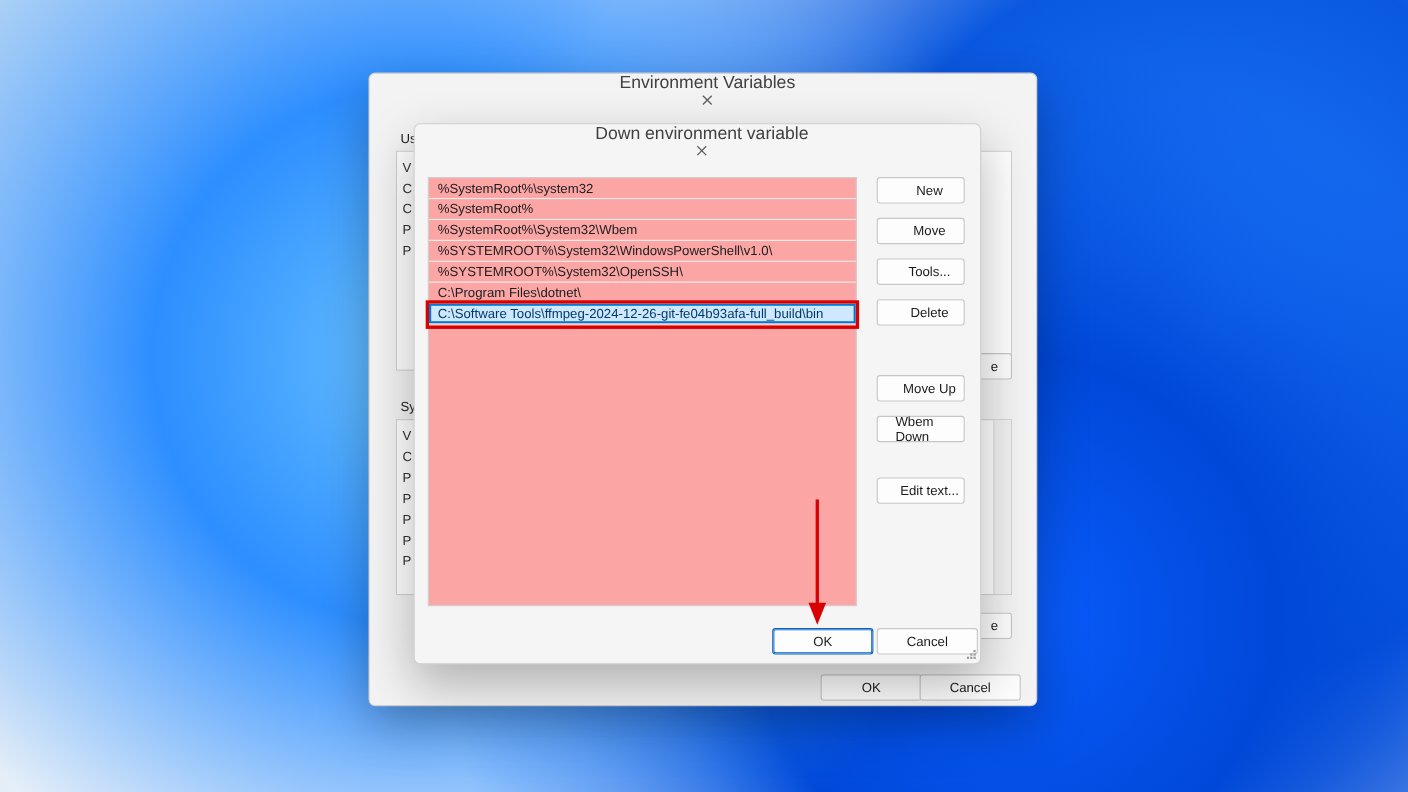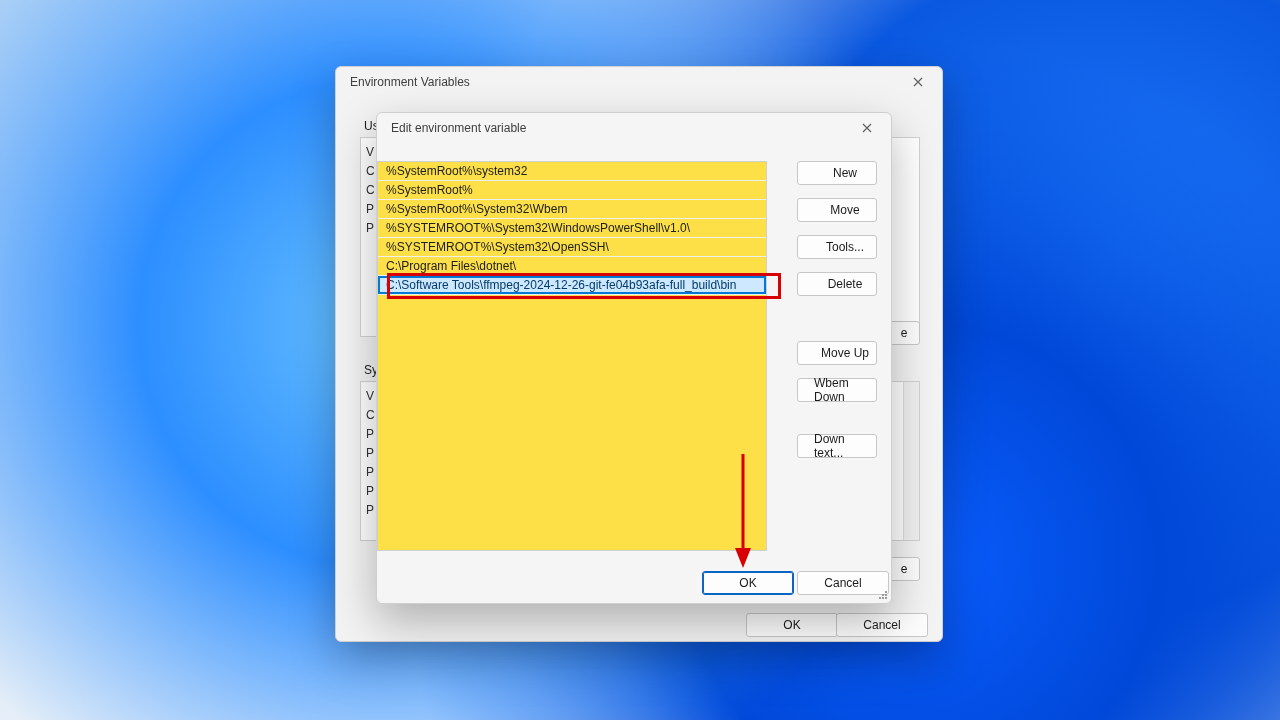"Environment Variables" .titlebar { flex-direction: none -> column; font-size: 12px -> 16px }
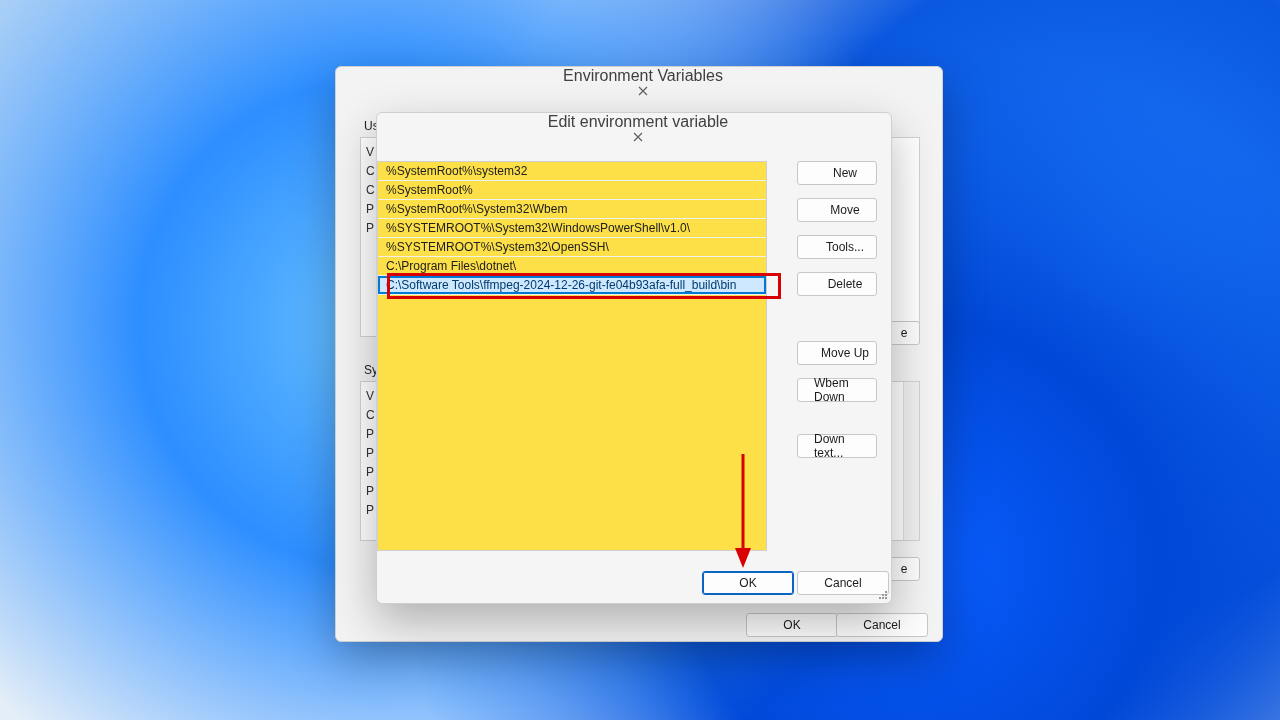"Edit environment variable" span { text: Edit -> Down }
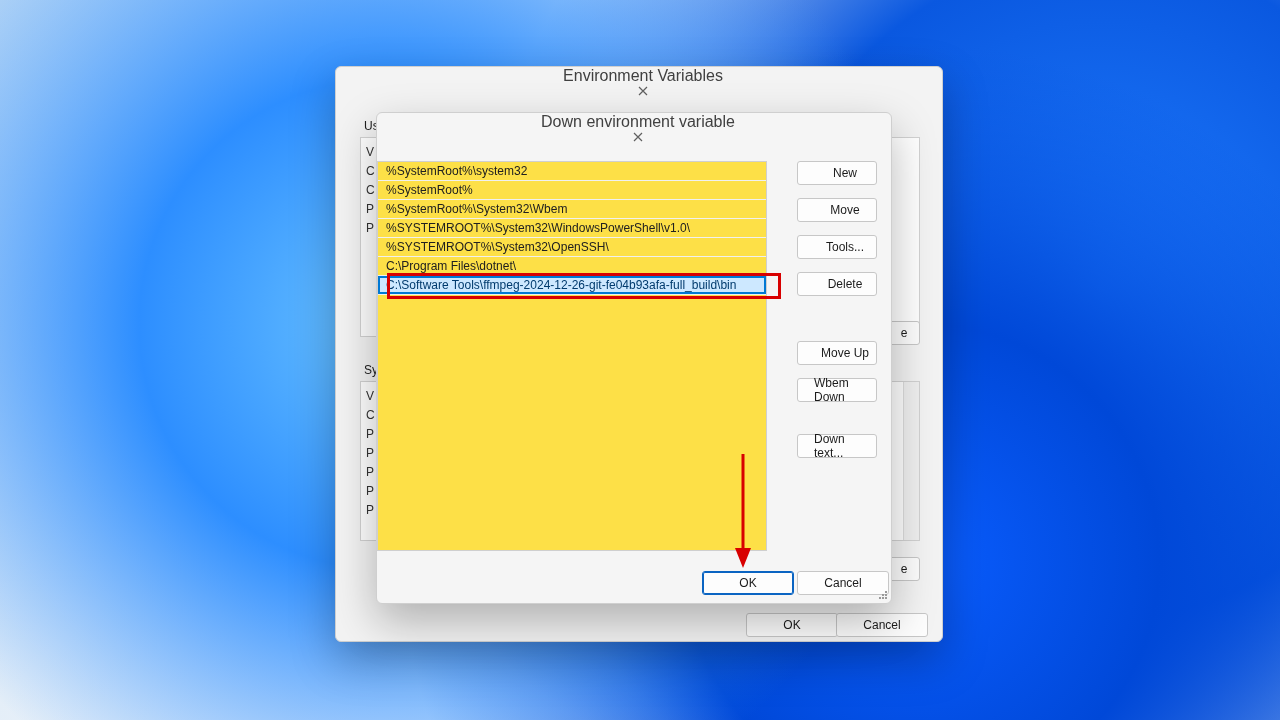"%SystemRoot%\system32" .path-list { background: #fde047 -> #fca5a5; left: 0 -> 12px }
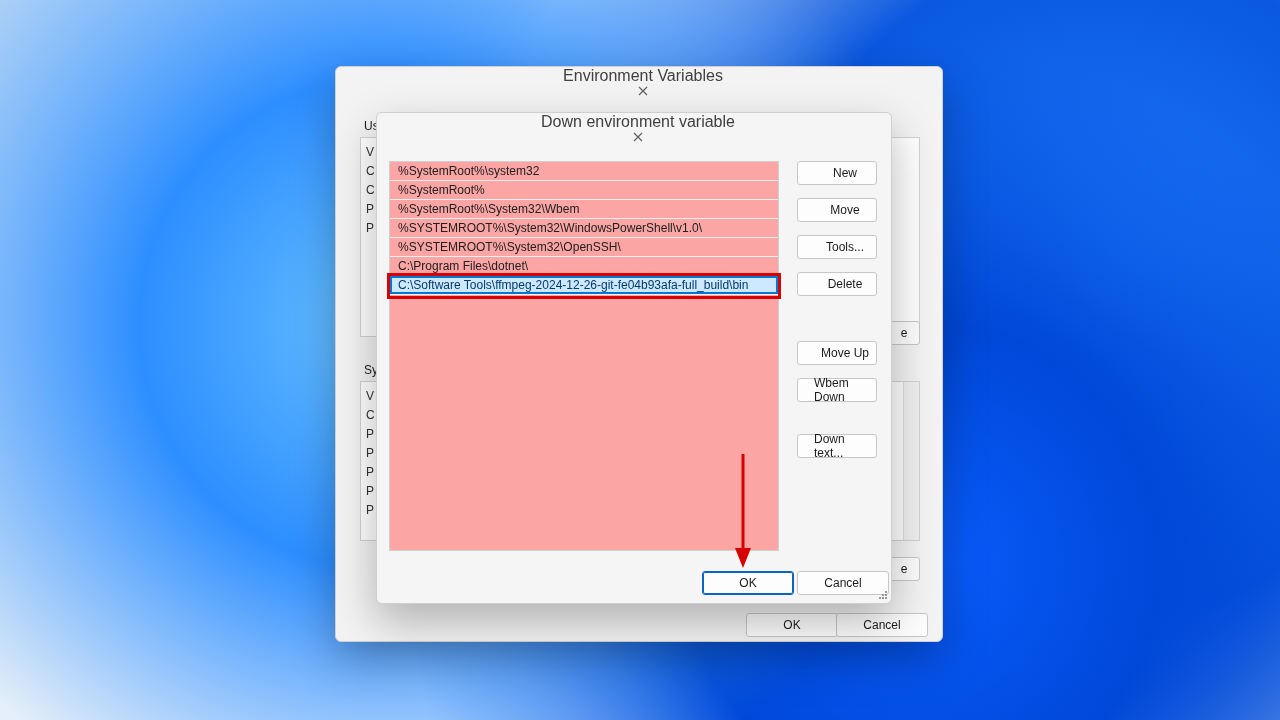"Down text..." div.btn { text: Down -> Edit }
